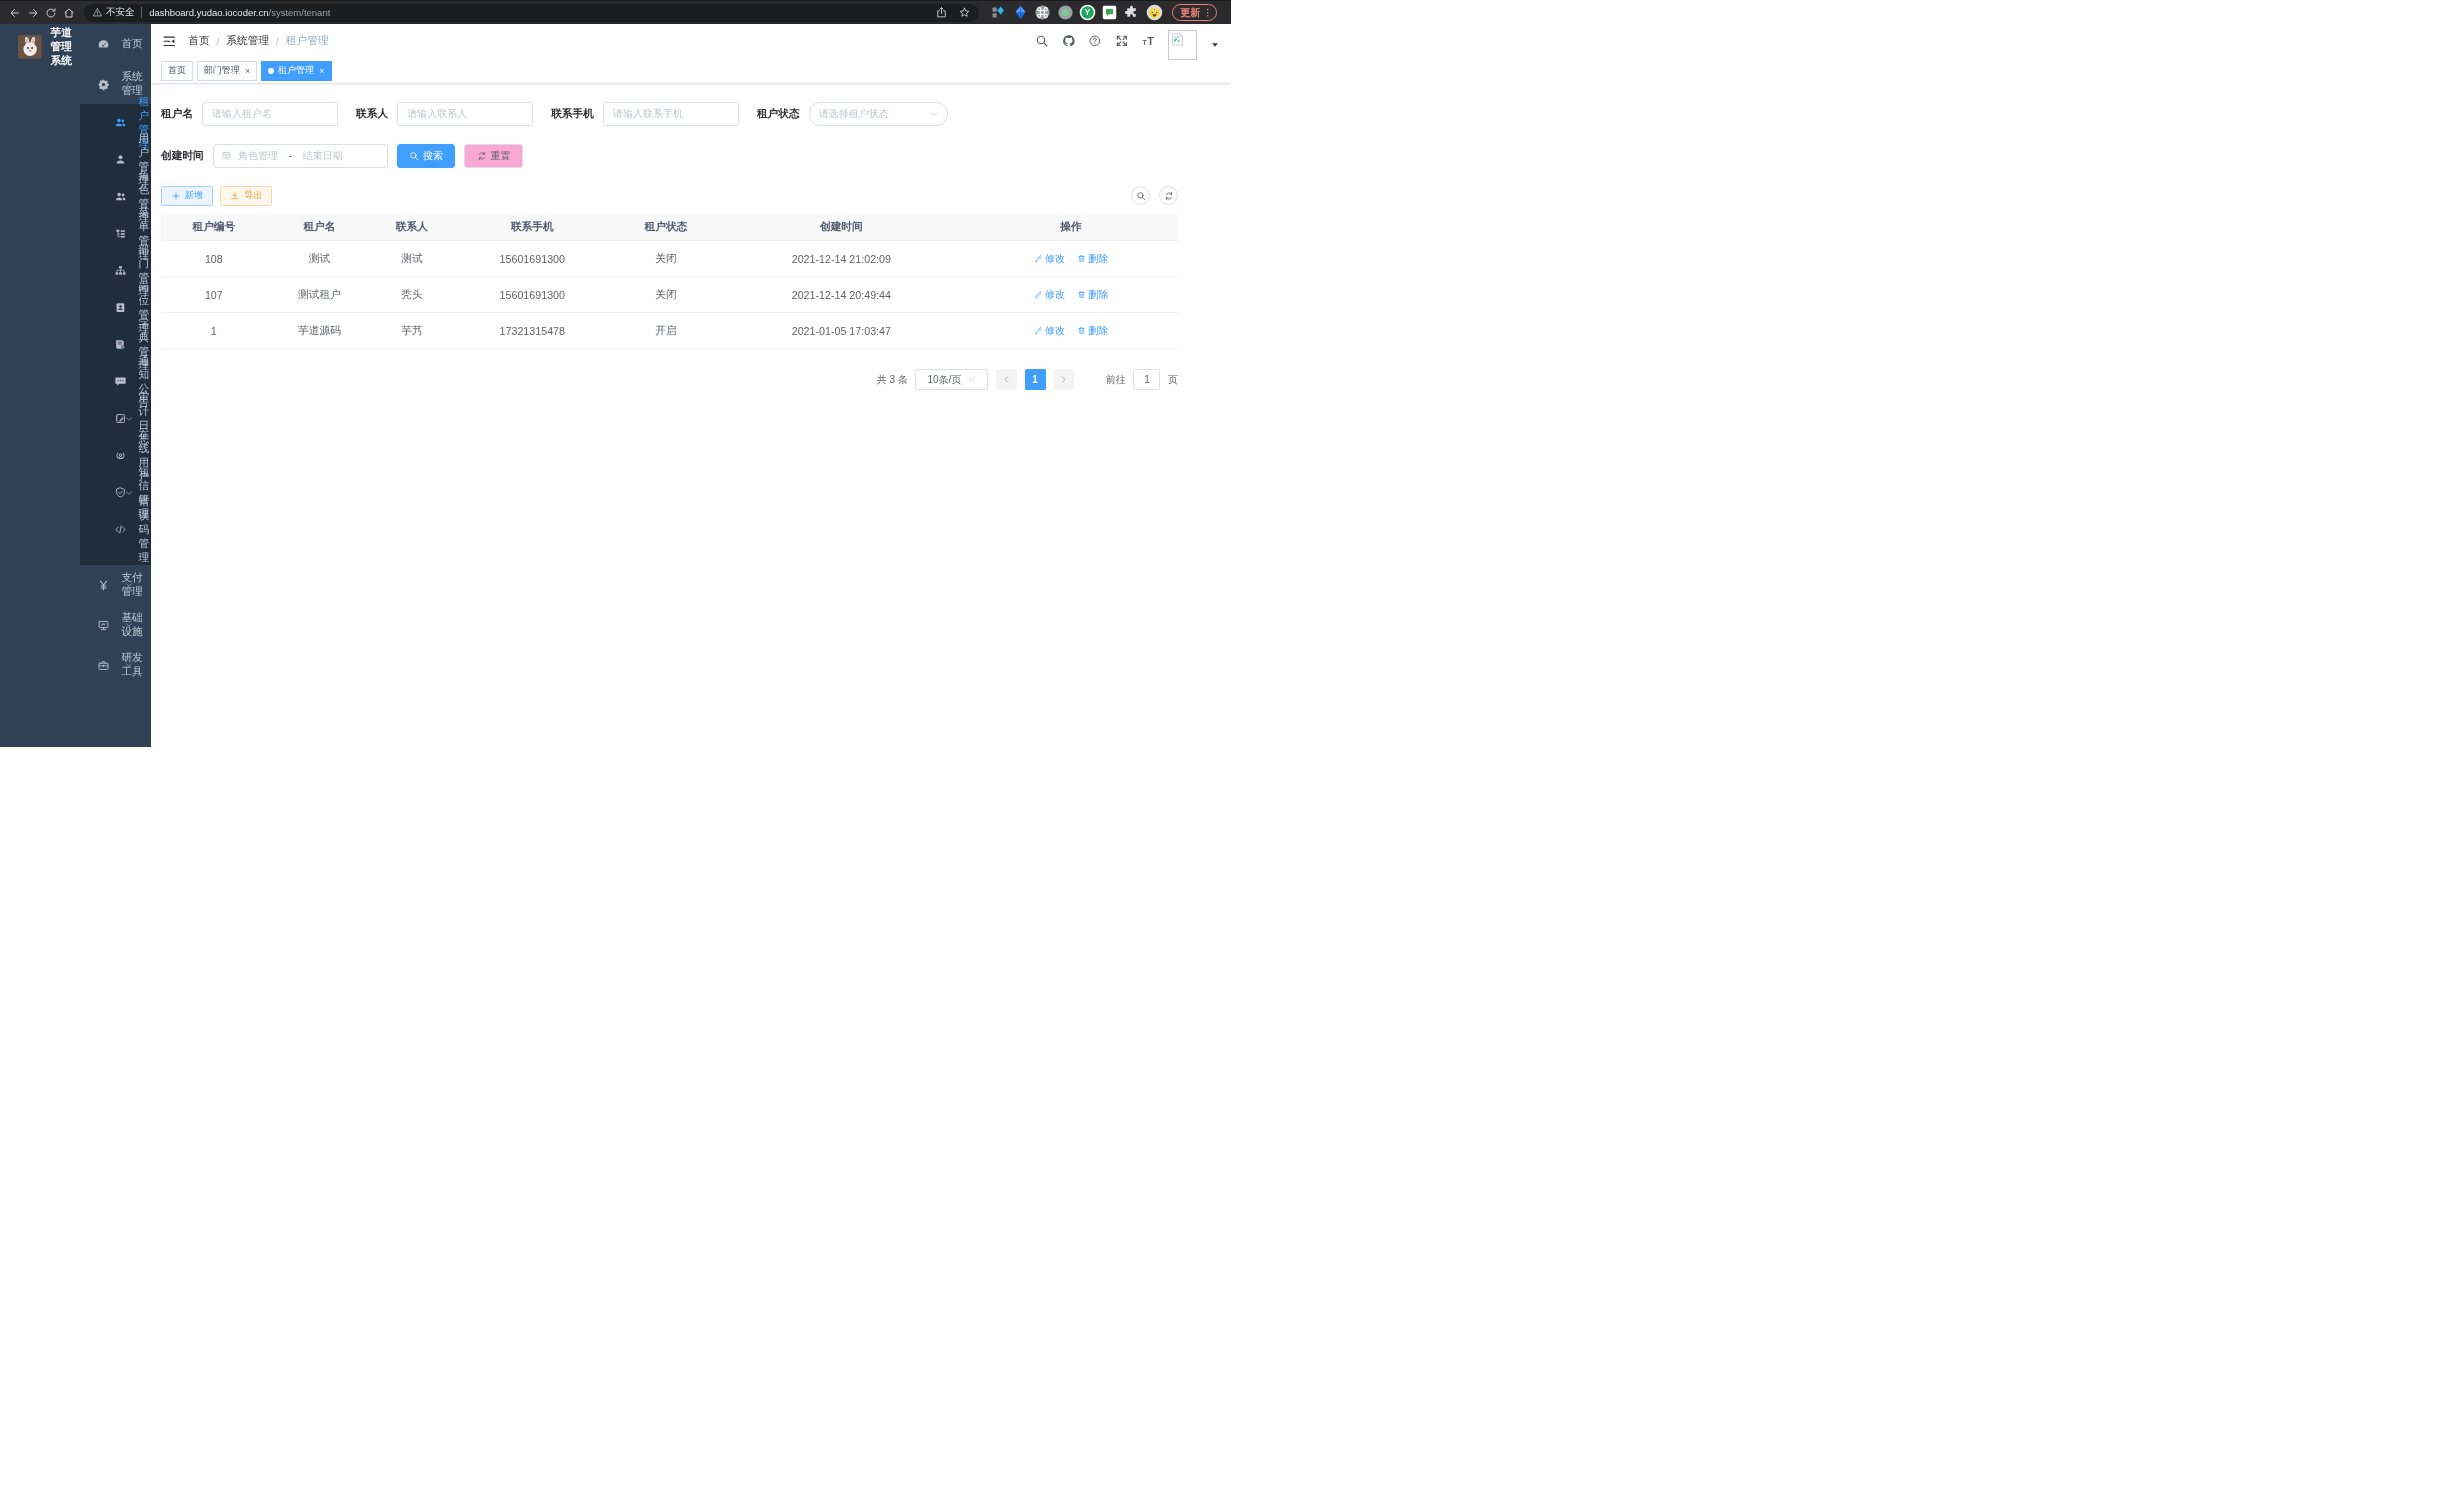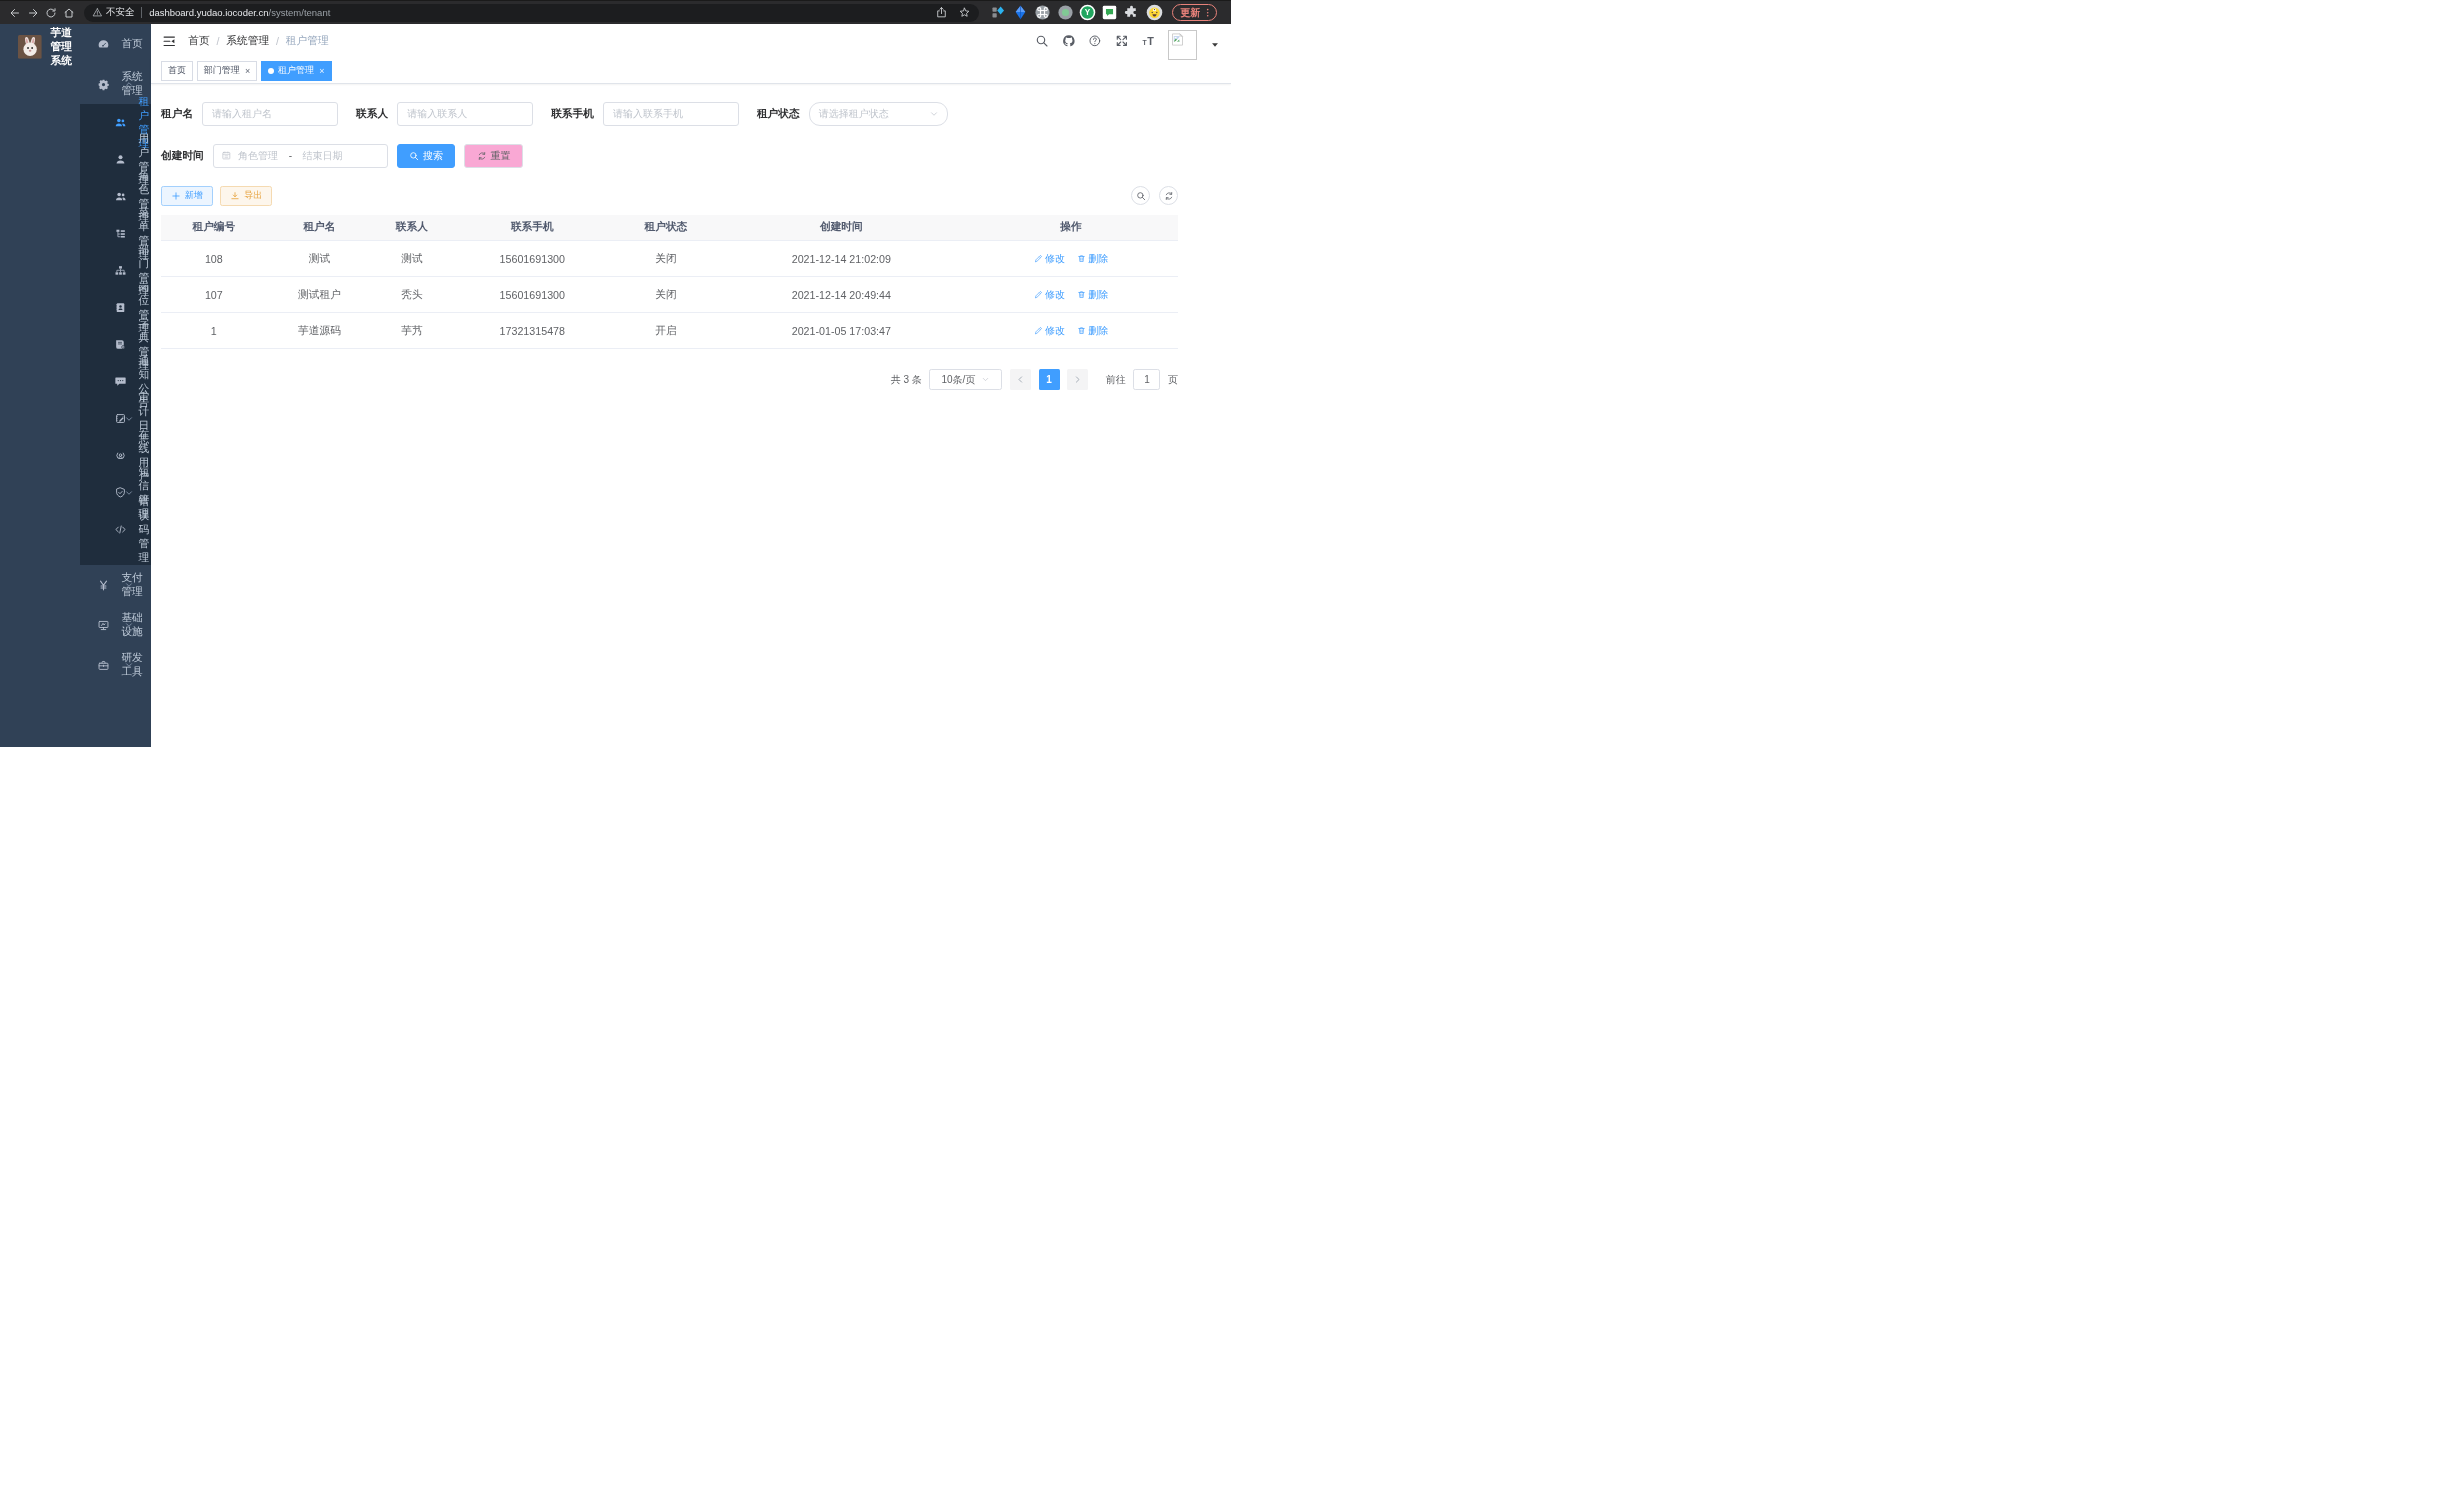"前往" span { margin-left: 10px -> 24px }
